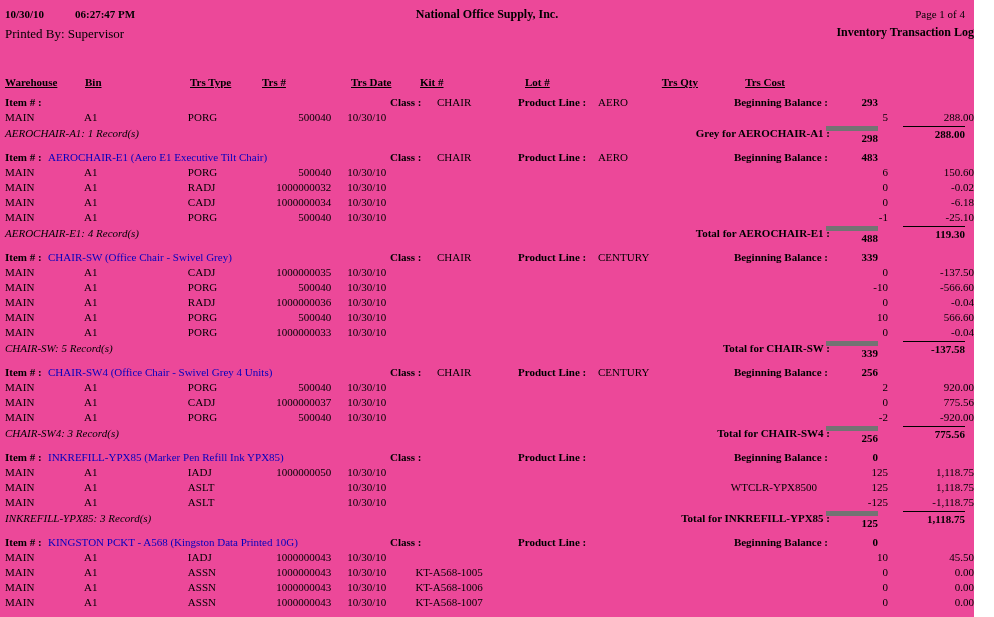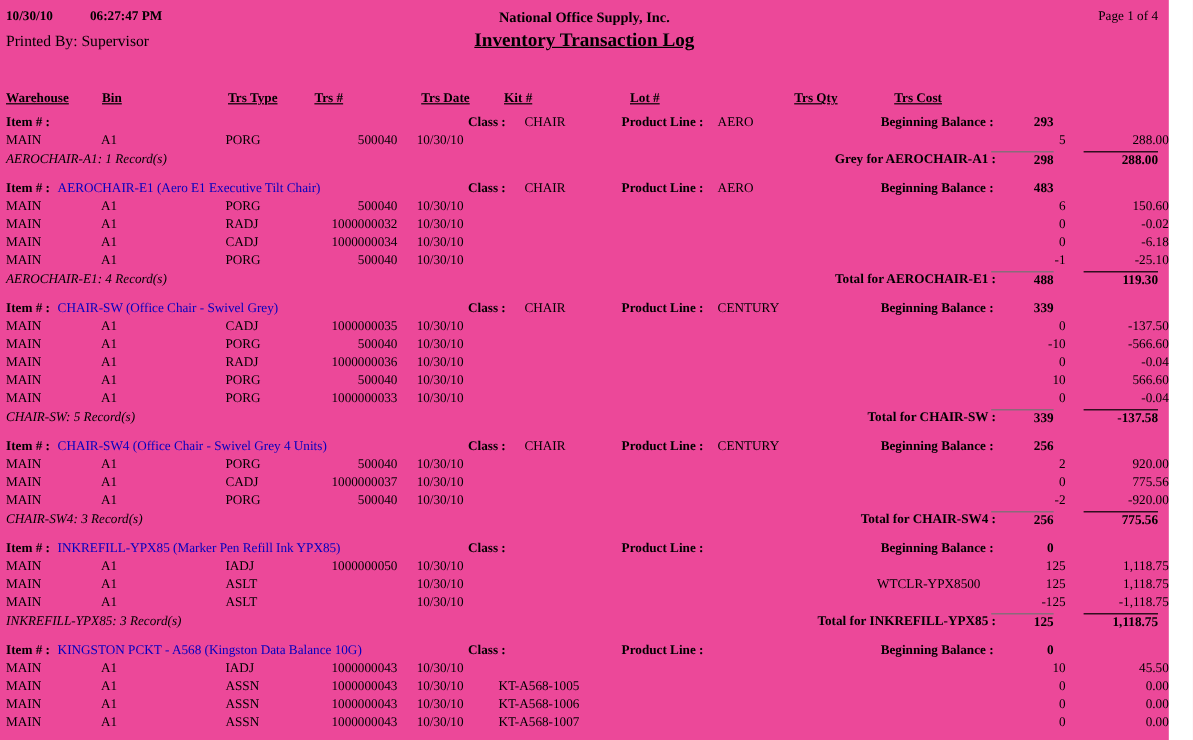"Inventory Transaction Log" .h-title { font-size: 16px -> 12px; text-align: center -> right; text-decoration: underline -> none }
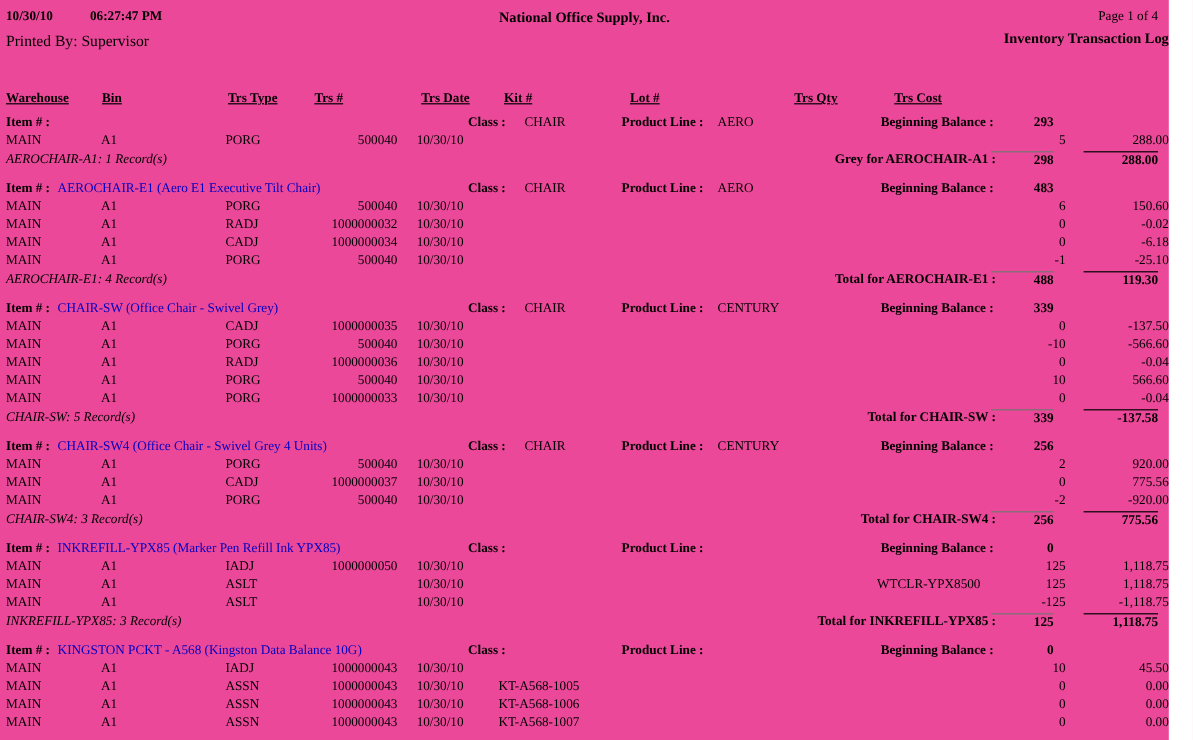"298" .gf-qty { border-top: 1px solid #737373 -> 5px solid #737373 }
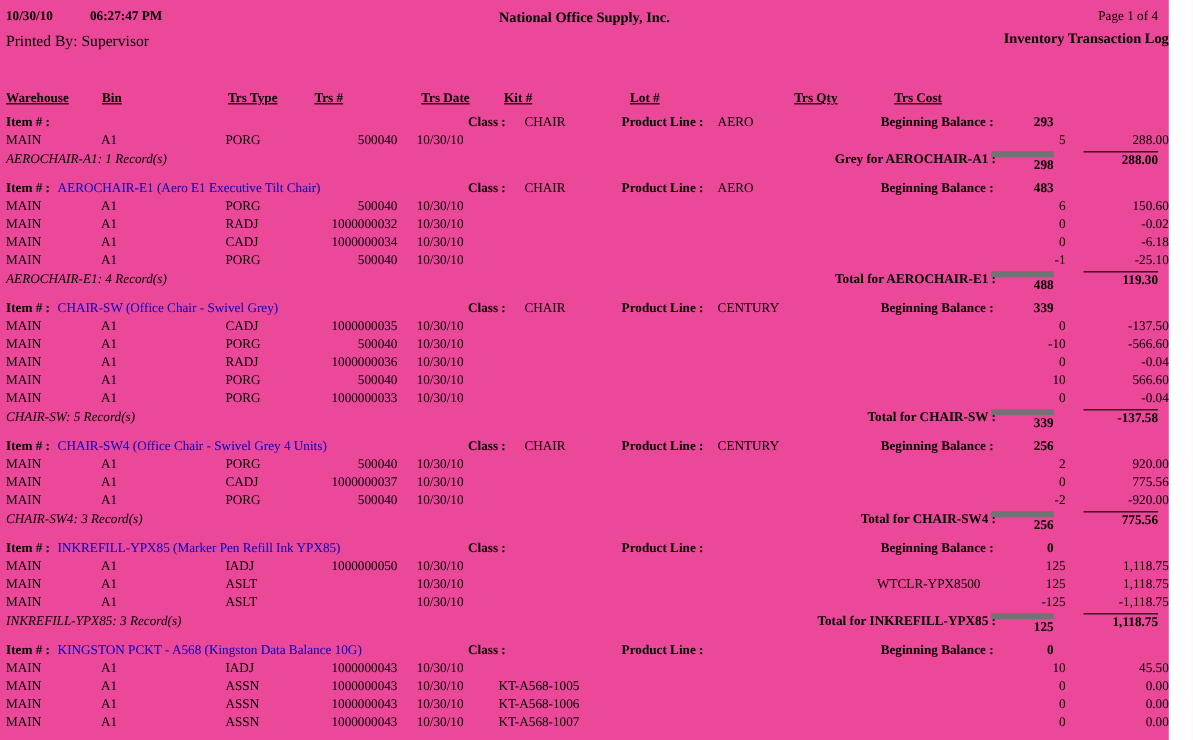"KINGSTON PCKT - A568 (Kingston" span.ih-item-name { text: Balance -> Printed }
